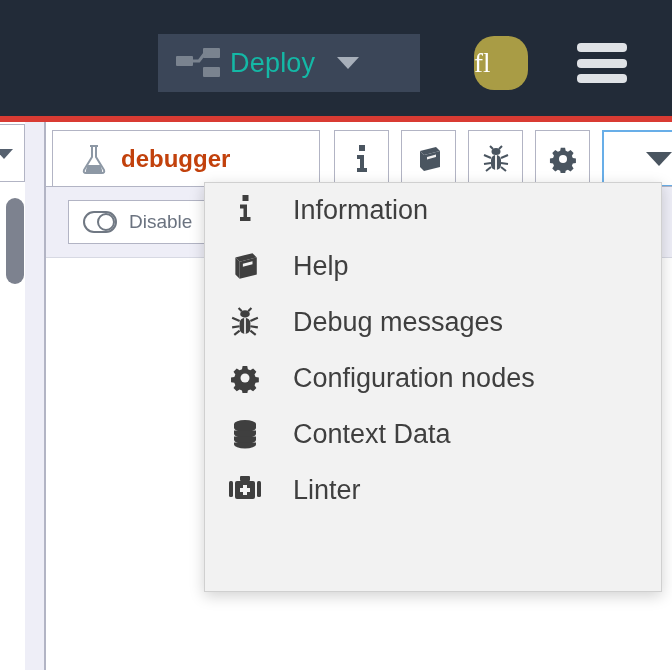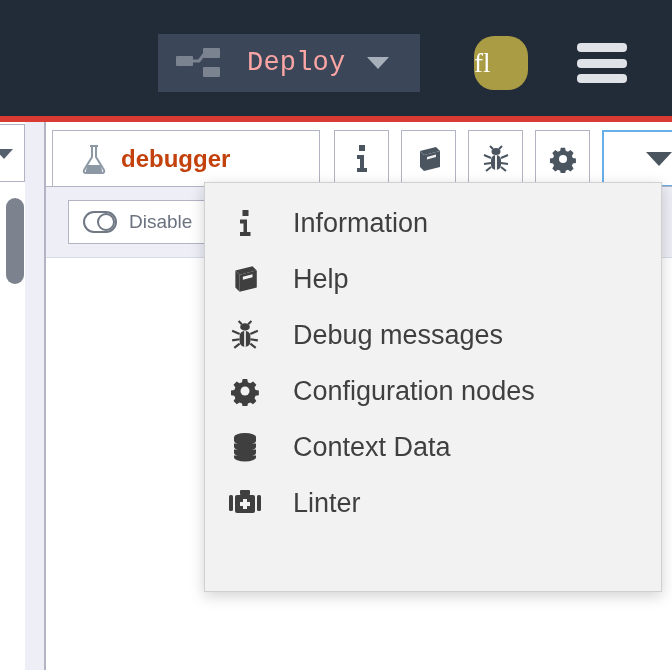"Deploy" .deploy-label { color: #fca5a5 -> #14b8a6; font-family: Liberation Mono, monospace -> none; margin-left: 25px -> 8px }
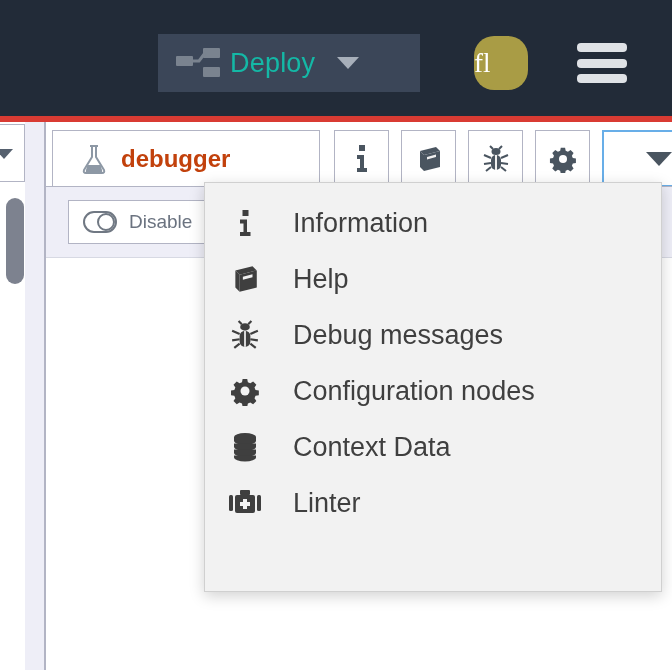"Information" .menu-item { align-items: center -> flex-start }
